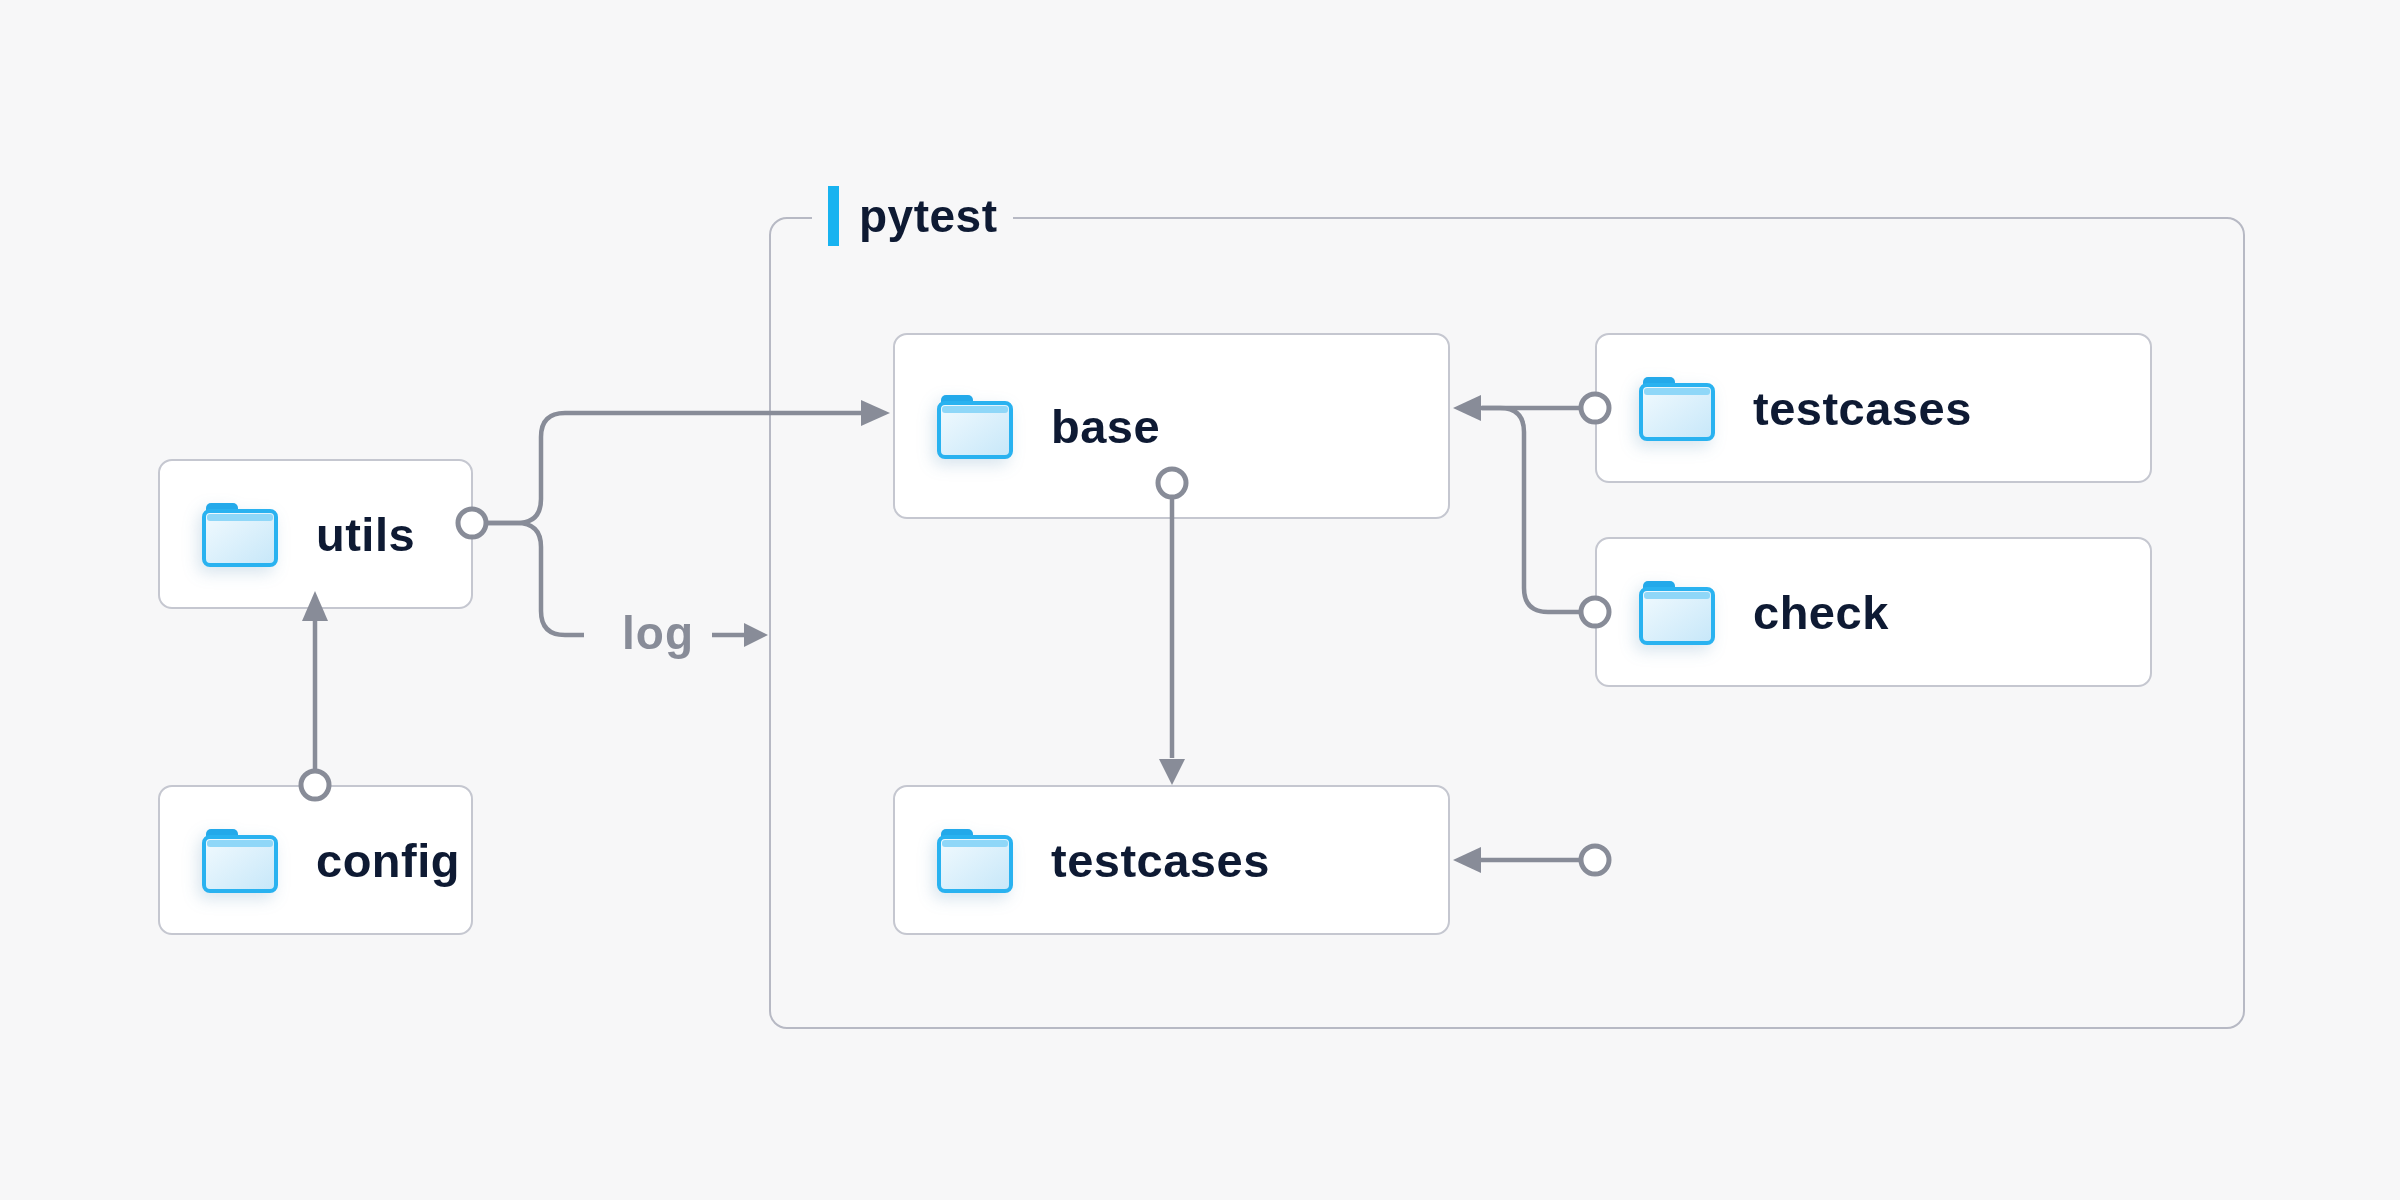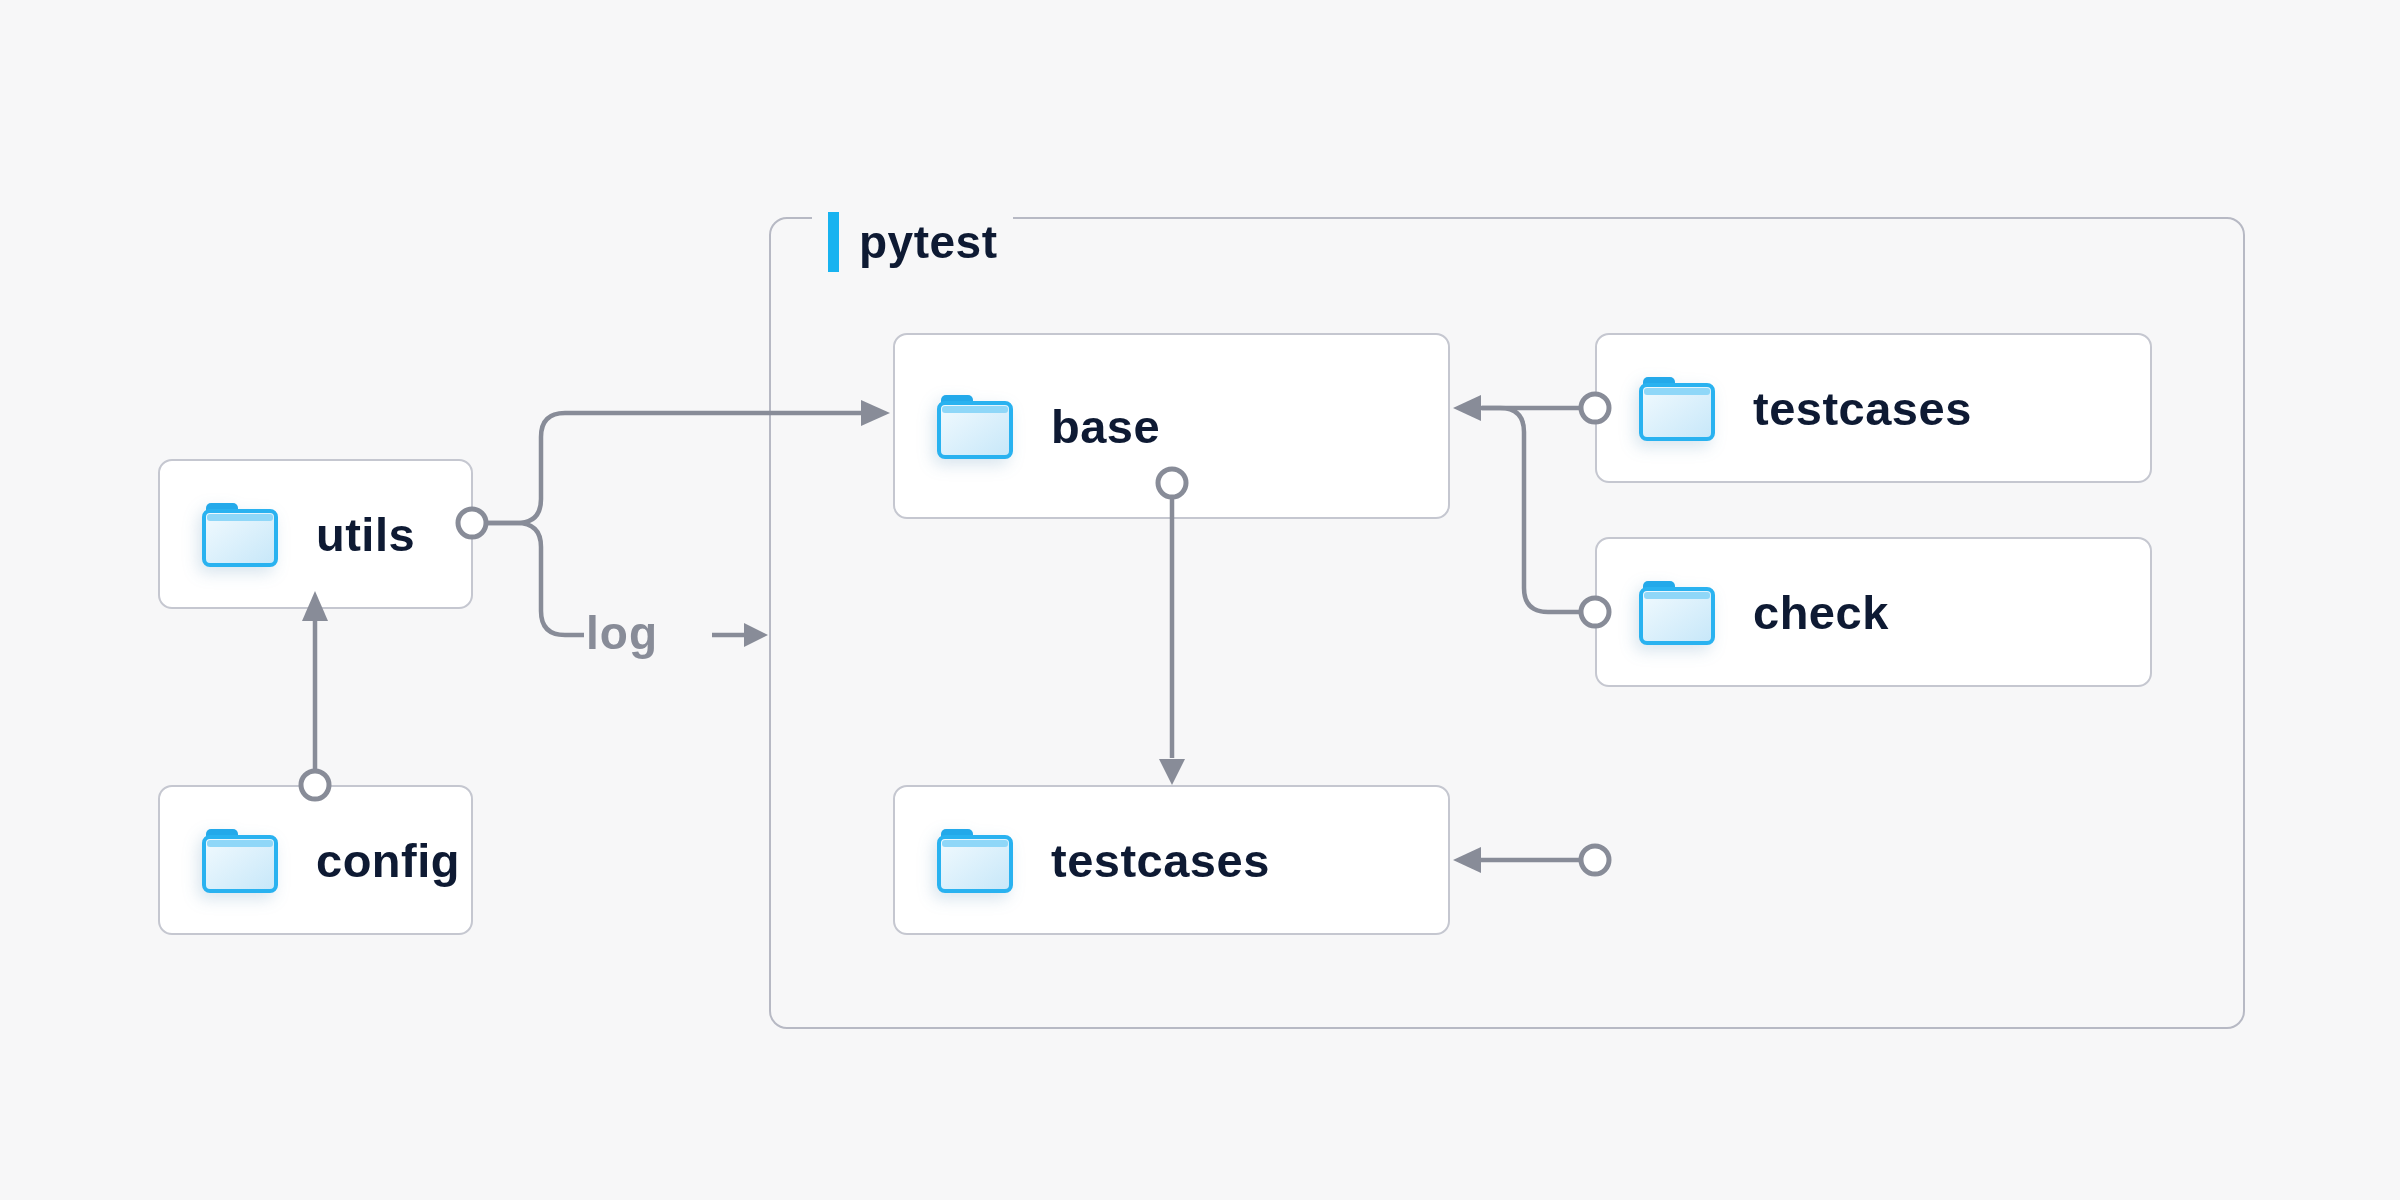"pytest" .group-label { margin-top: 26px -> none }
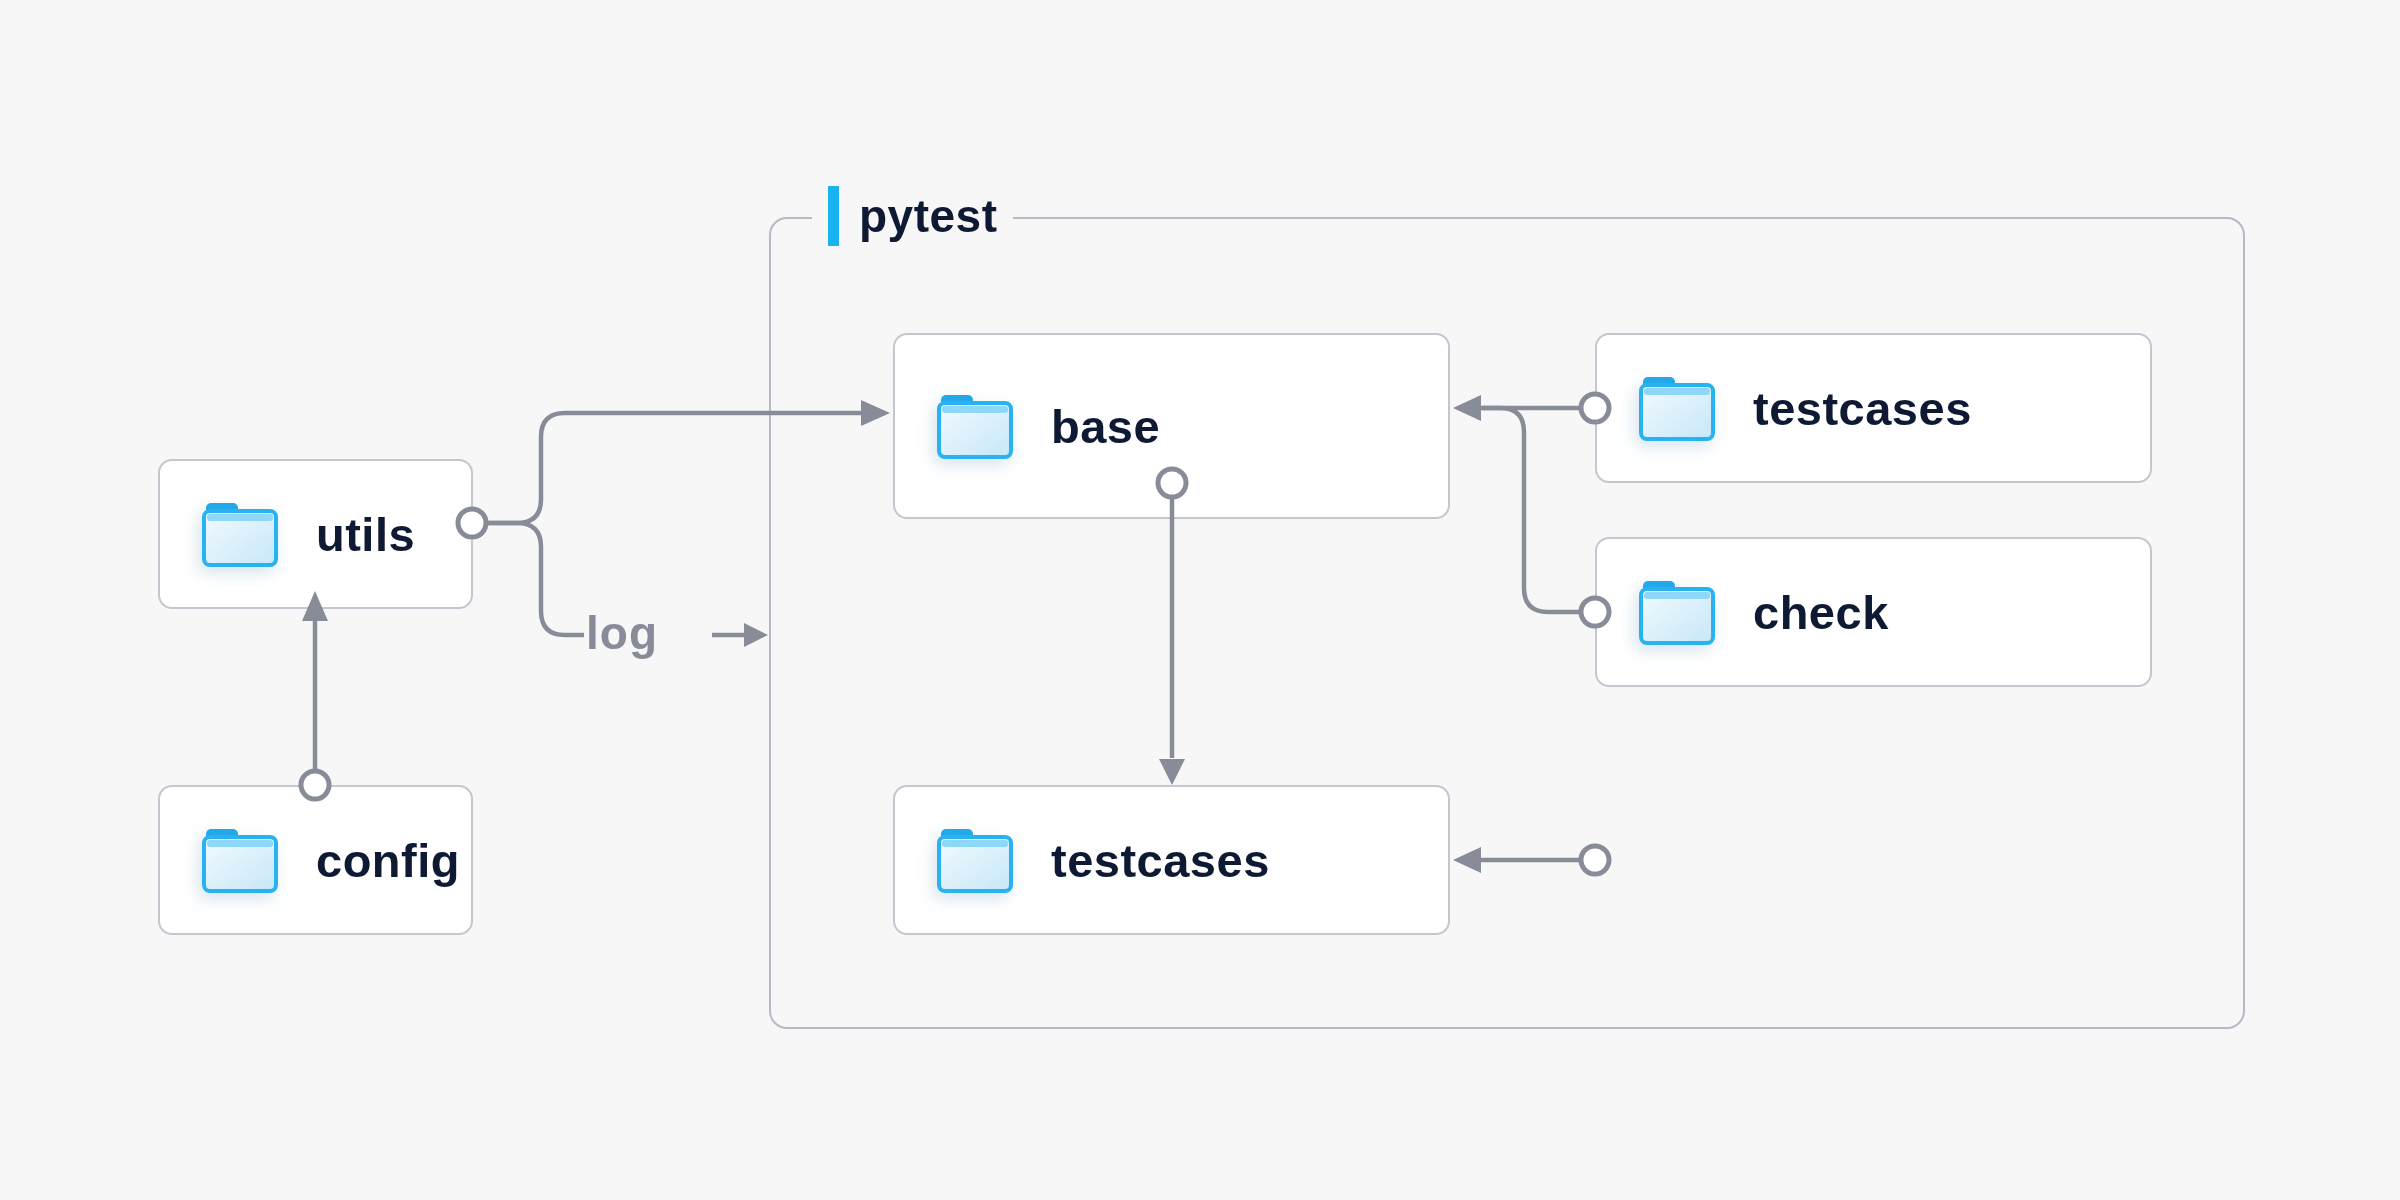"log" .edge-label { left: 586px -> 622px }
